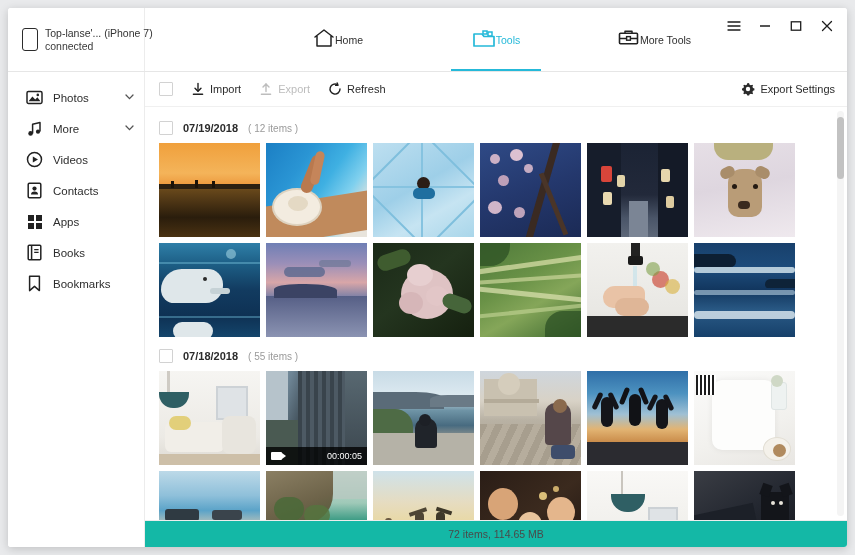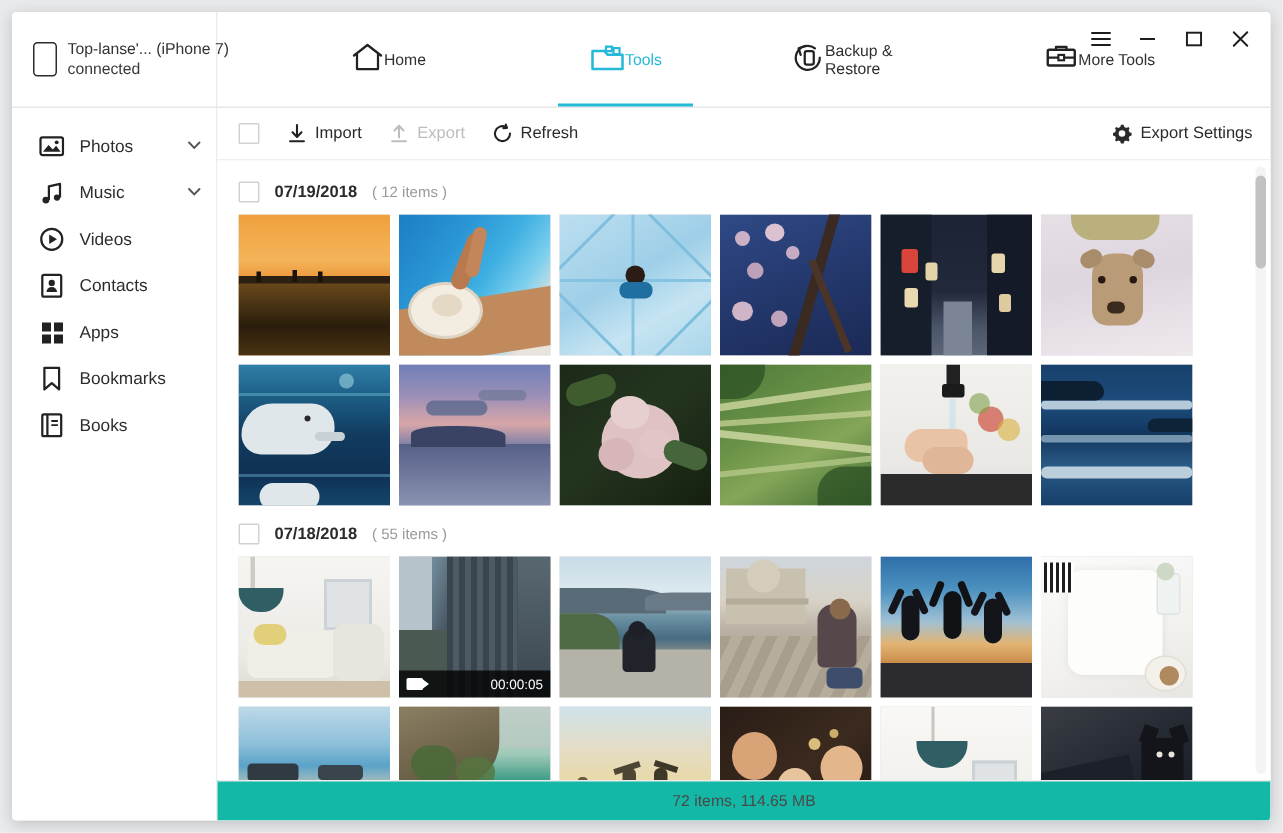"Backup & Restore" div.tab { html: <div> <div> <svg> <path></path> <path></path> <rect></rect> </svg> </div> <div>Backup &amp; Restore</div> </div> -> none }
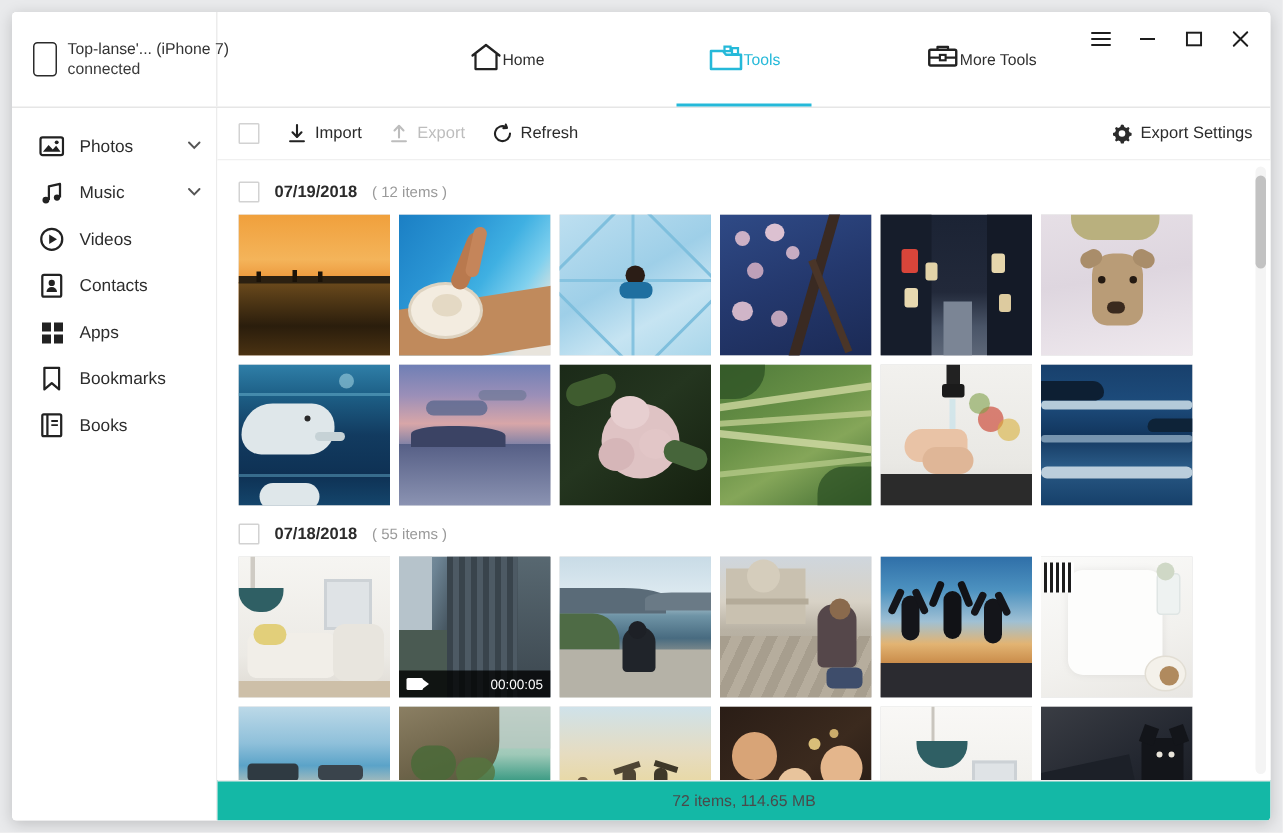"Music" div.nav-lbl { text: Music -> More }
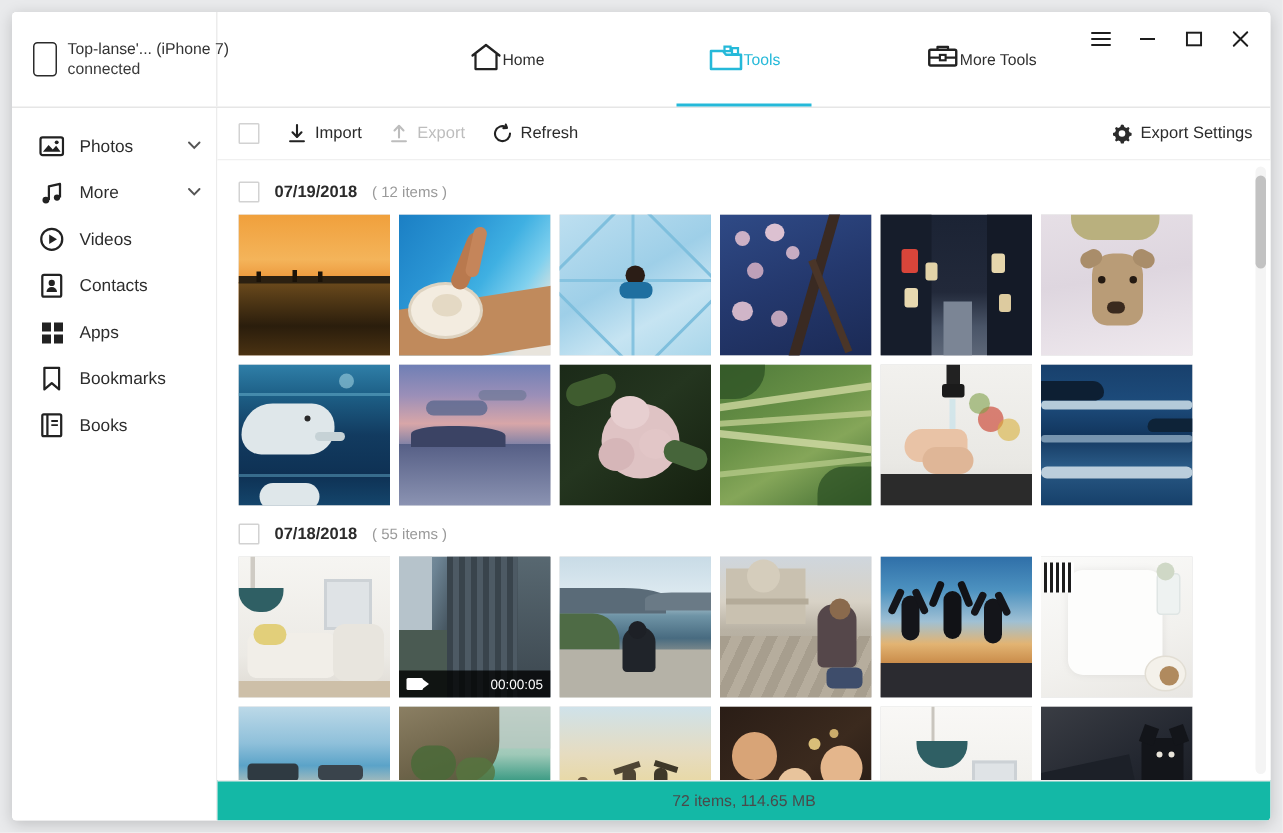"Bookmarks" div.nav-item { order: before "Books" -> after "Books" }
